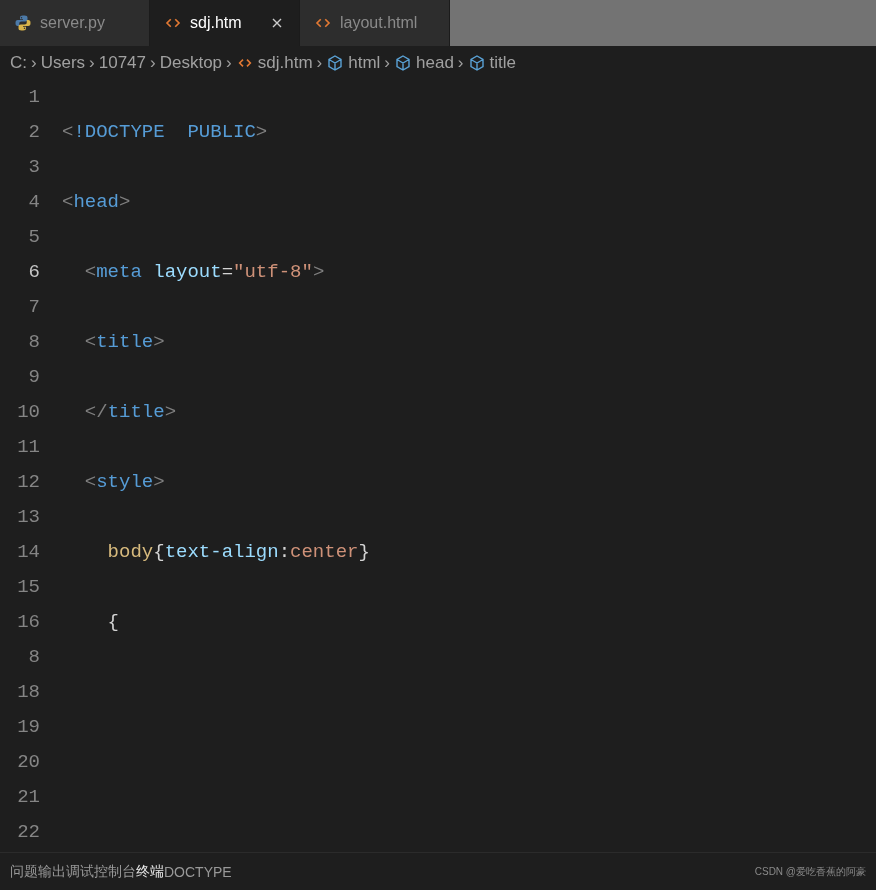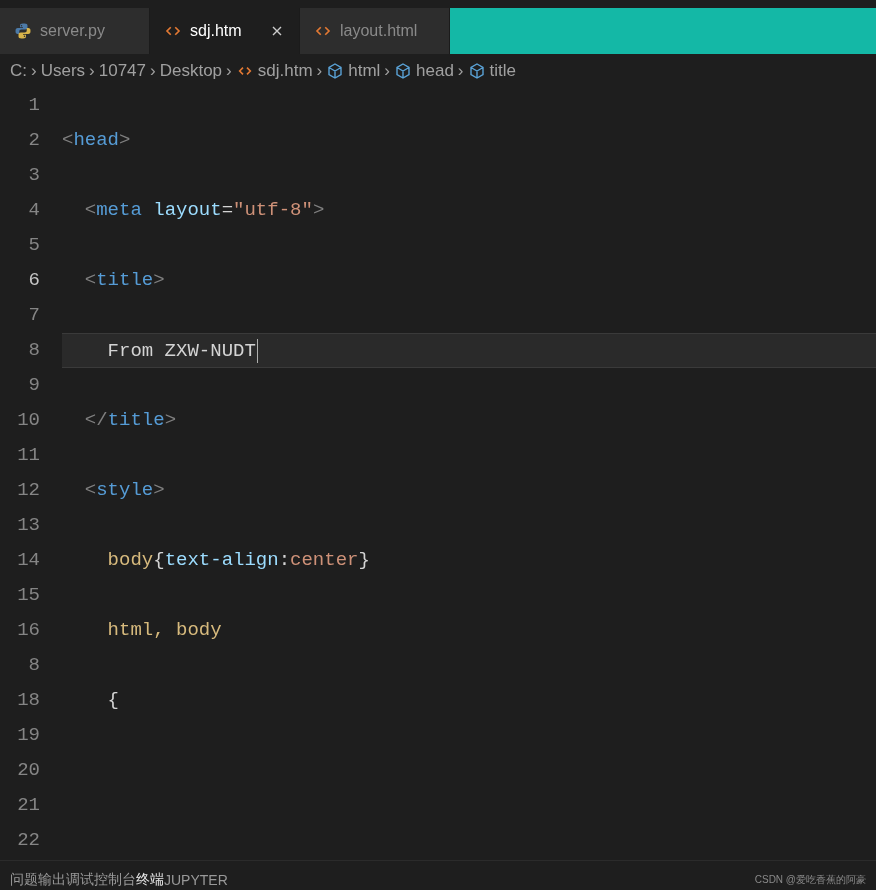"server.py" .tabs { background: #14b8a6 -> #737373; margin-top: 8px -> none }
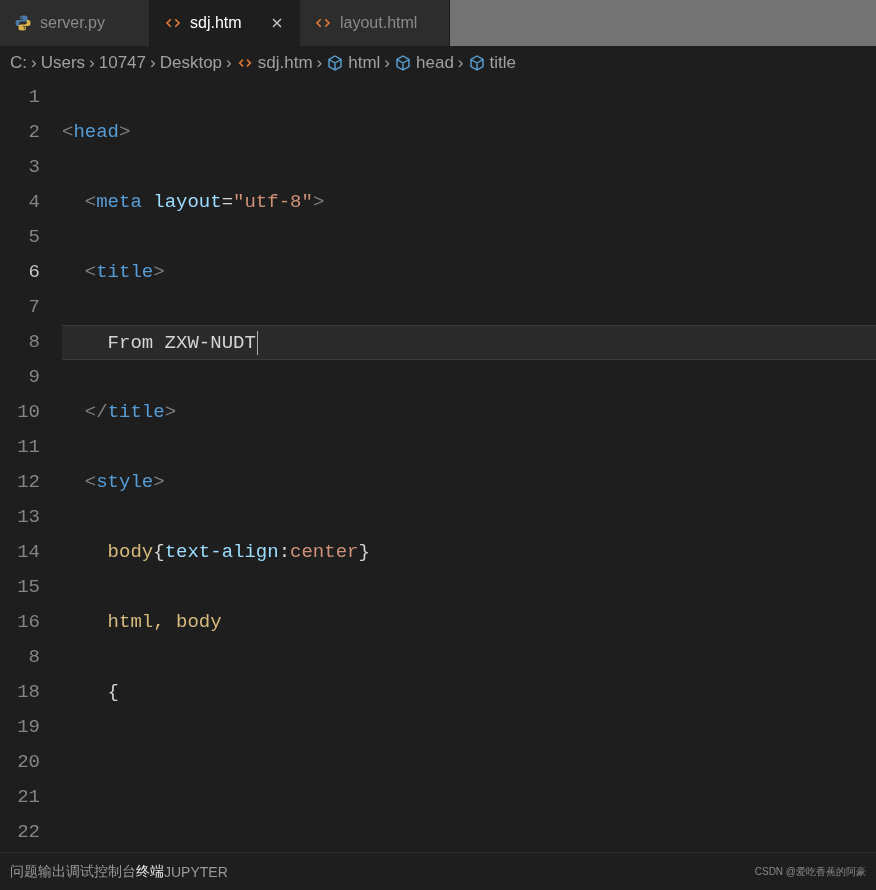"<!DOCTYPE PUBLIC>" div.line { html: none -> <div><span>&lt;</span><span>!DOCTYPE</span> <span>PUBLIC</span><span>&gt;</span></div> }
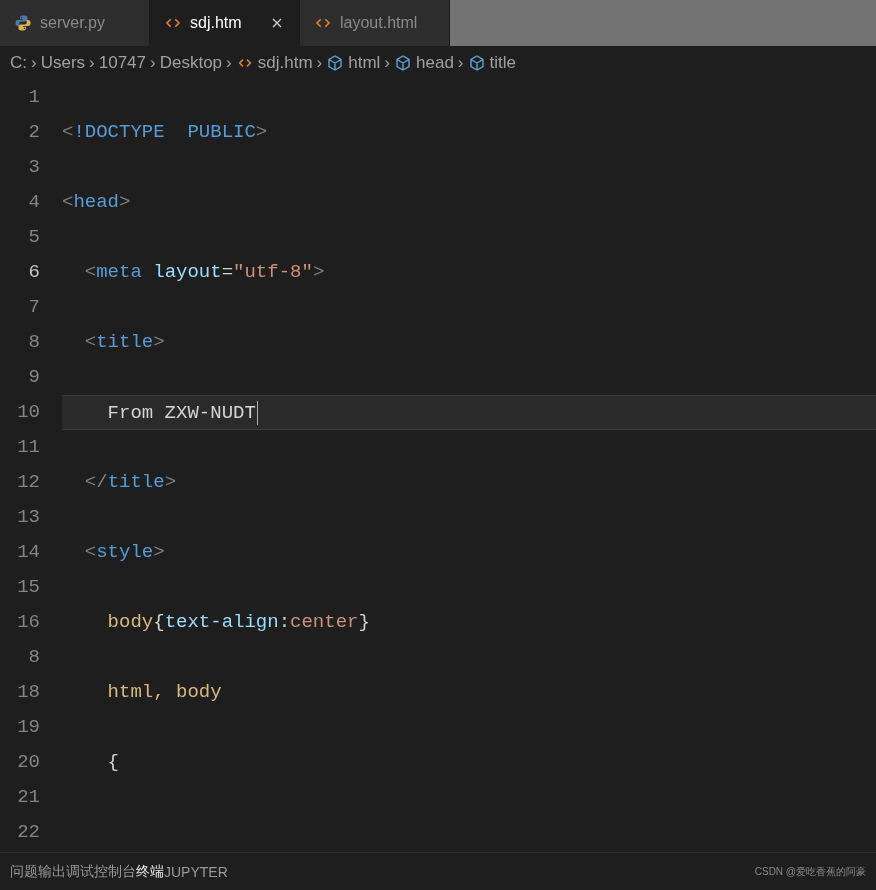"From ZXW-NUDT" div.line { html: <div> <span>From ZXW-NUDT</span><span></span></div> -> none }
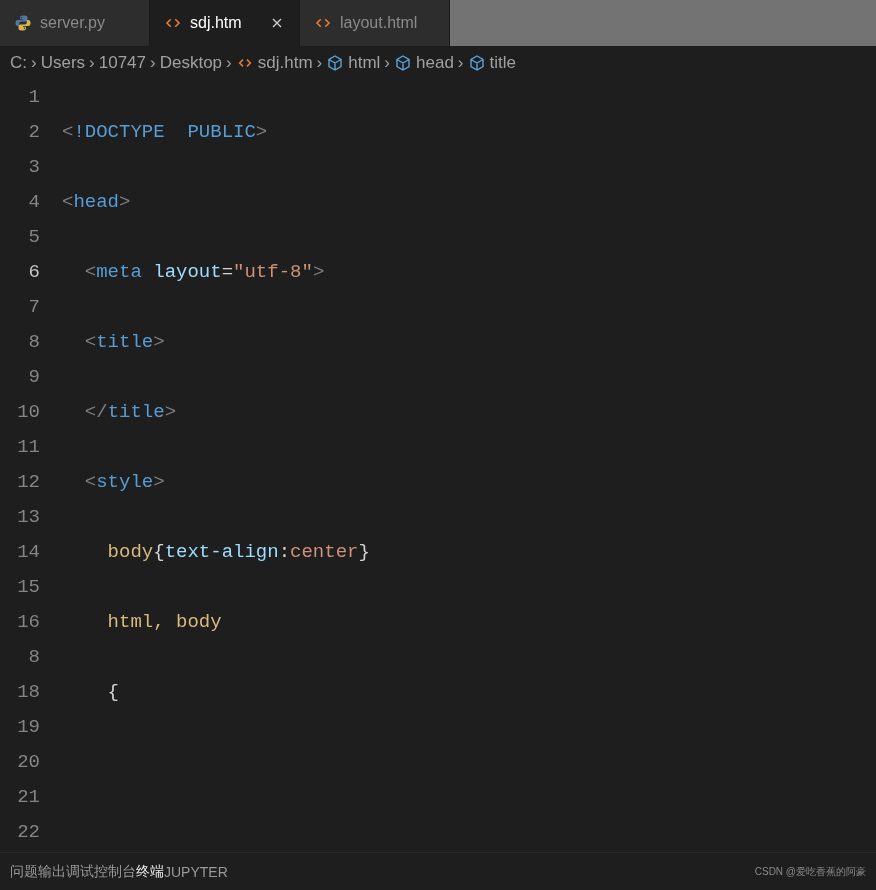"html, body" div.line { html: <div> <span>html</span><span>, </span><span>body</span></div> -> none }
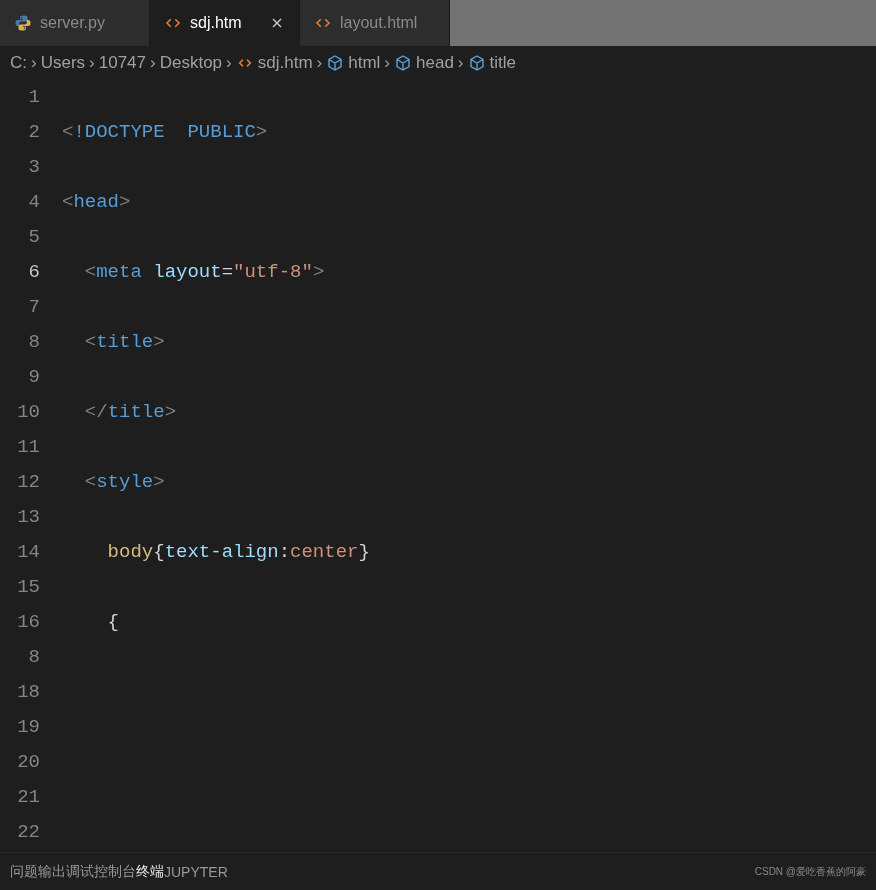"JUPYTER" span.ptab { text: JUPYTER -> DOCTYPE }
